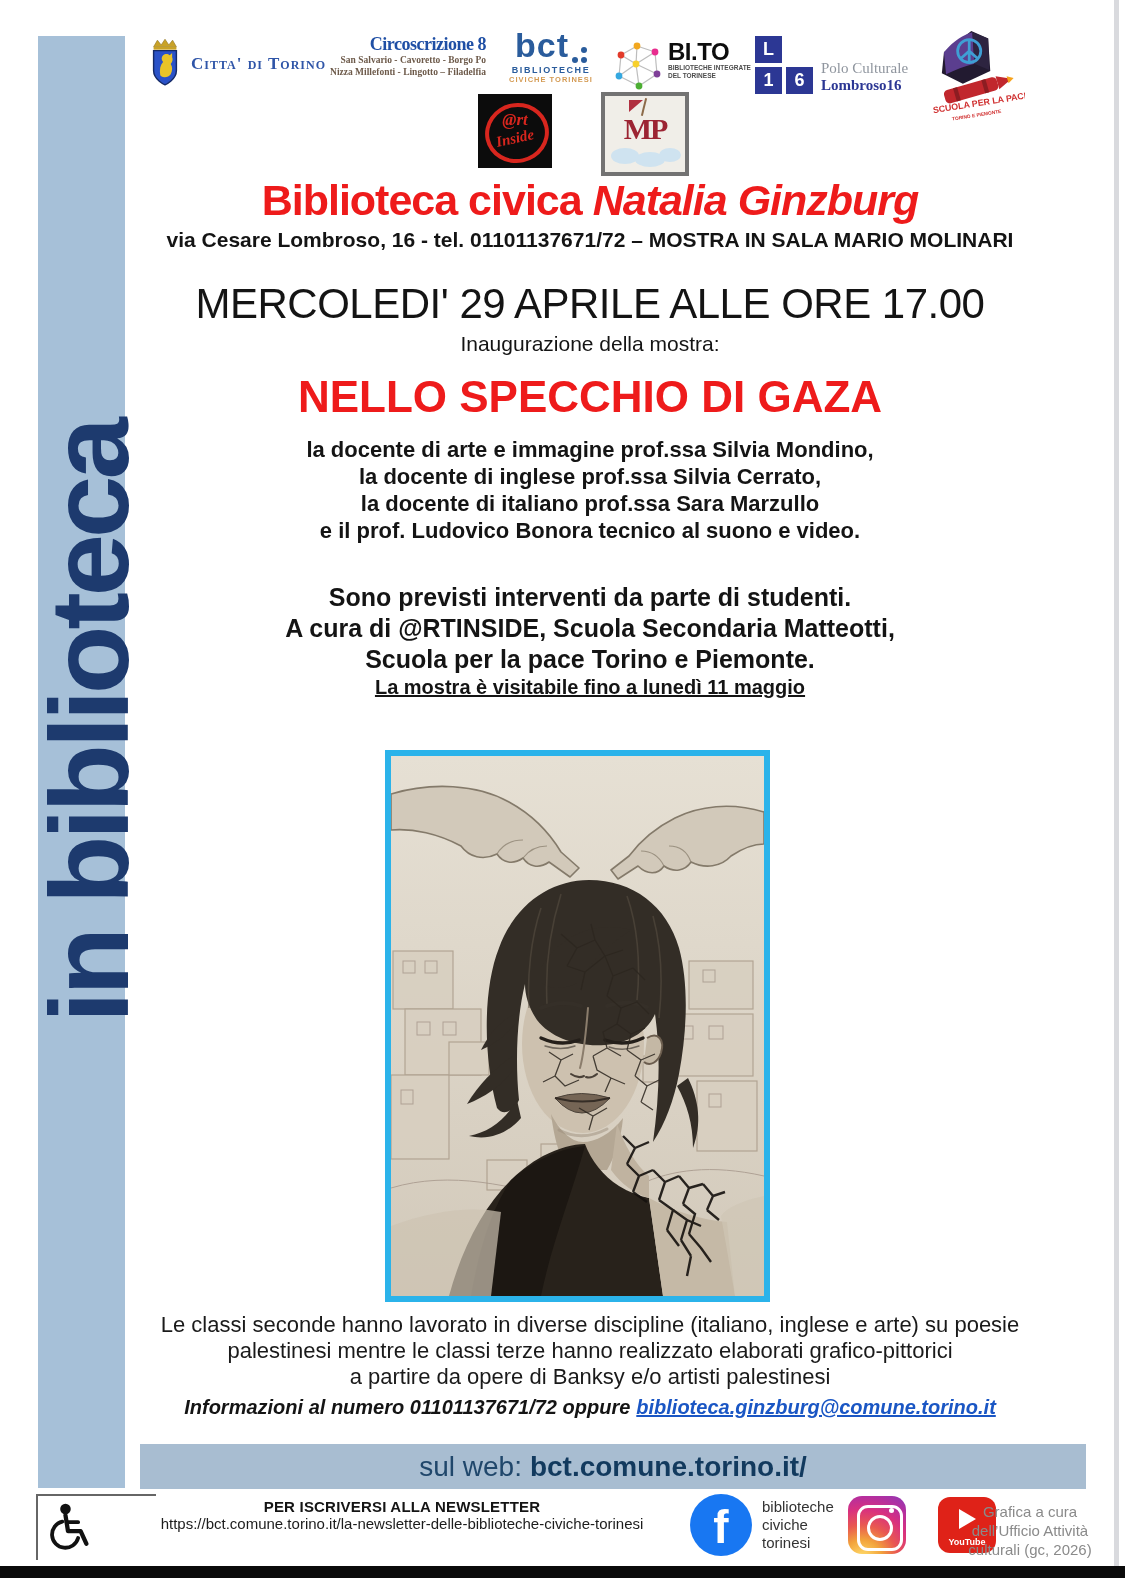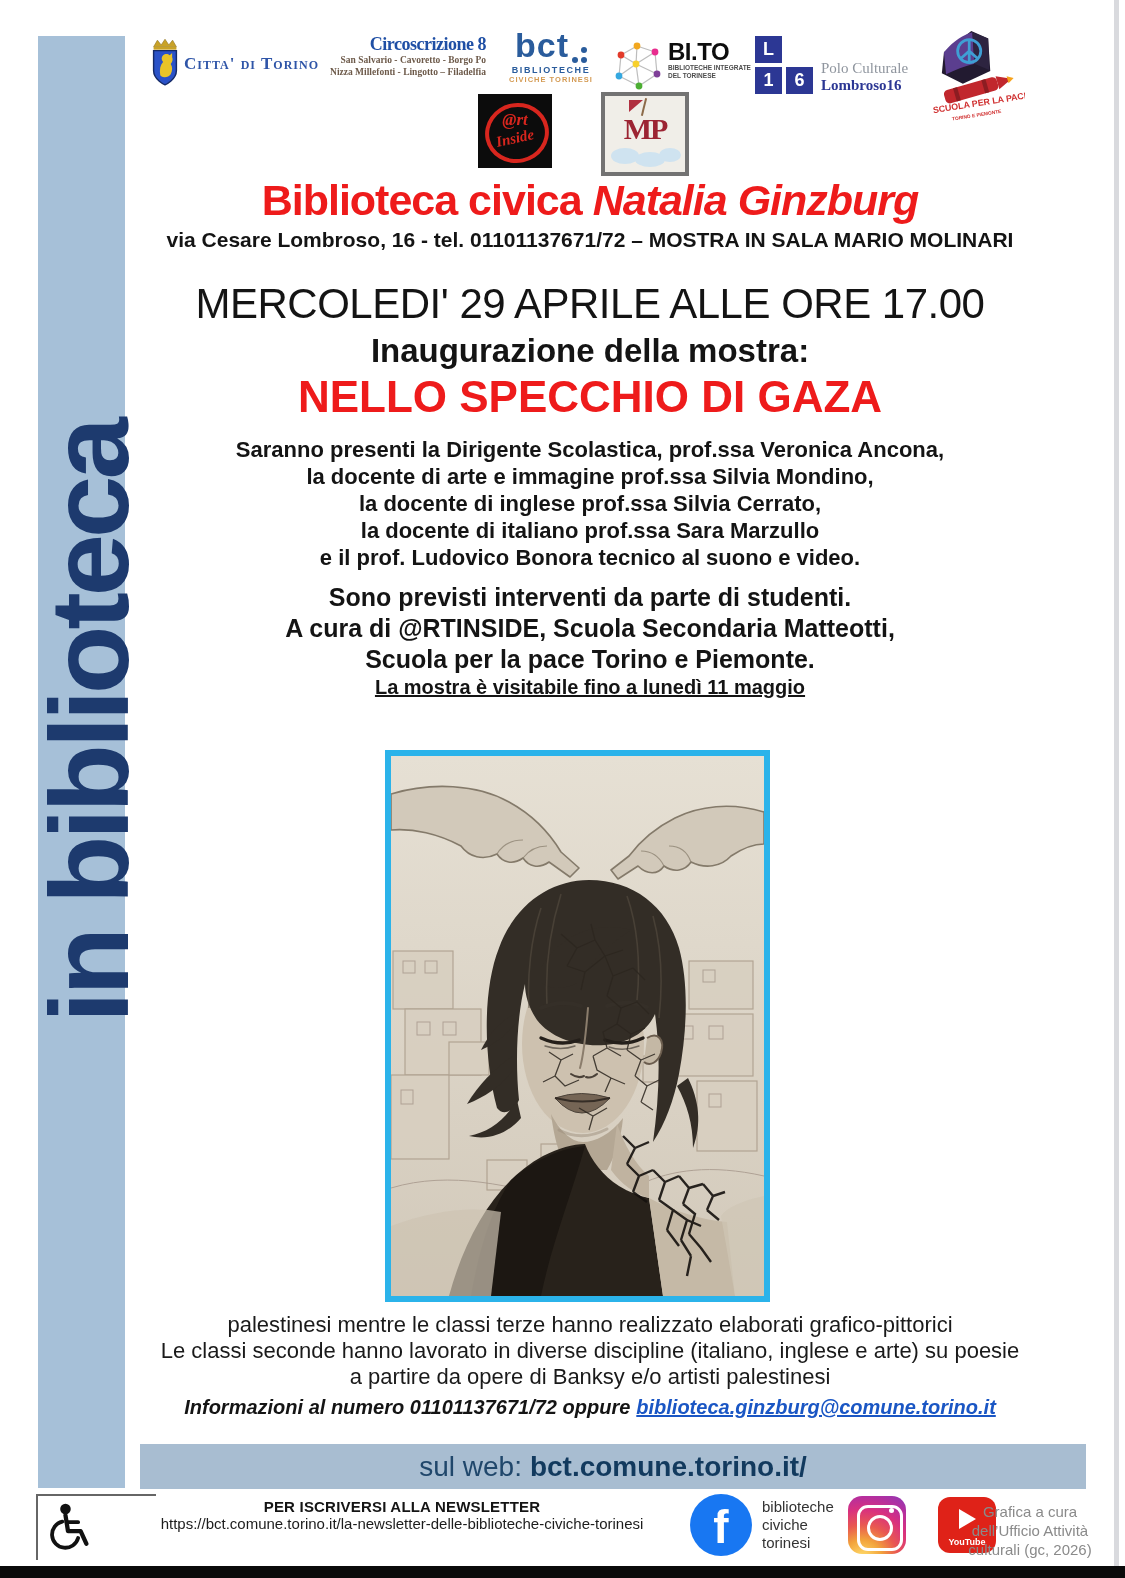"Citta' di Torino" .logo-citta { gap: none -> 7px }
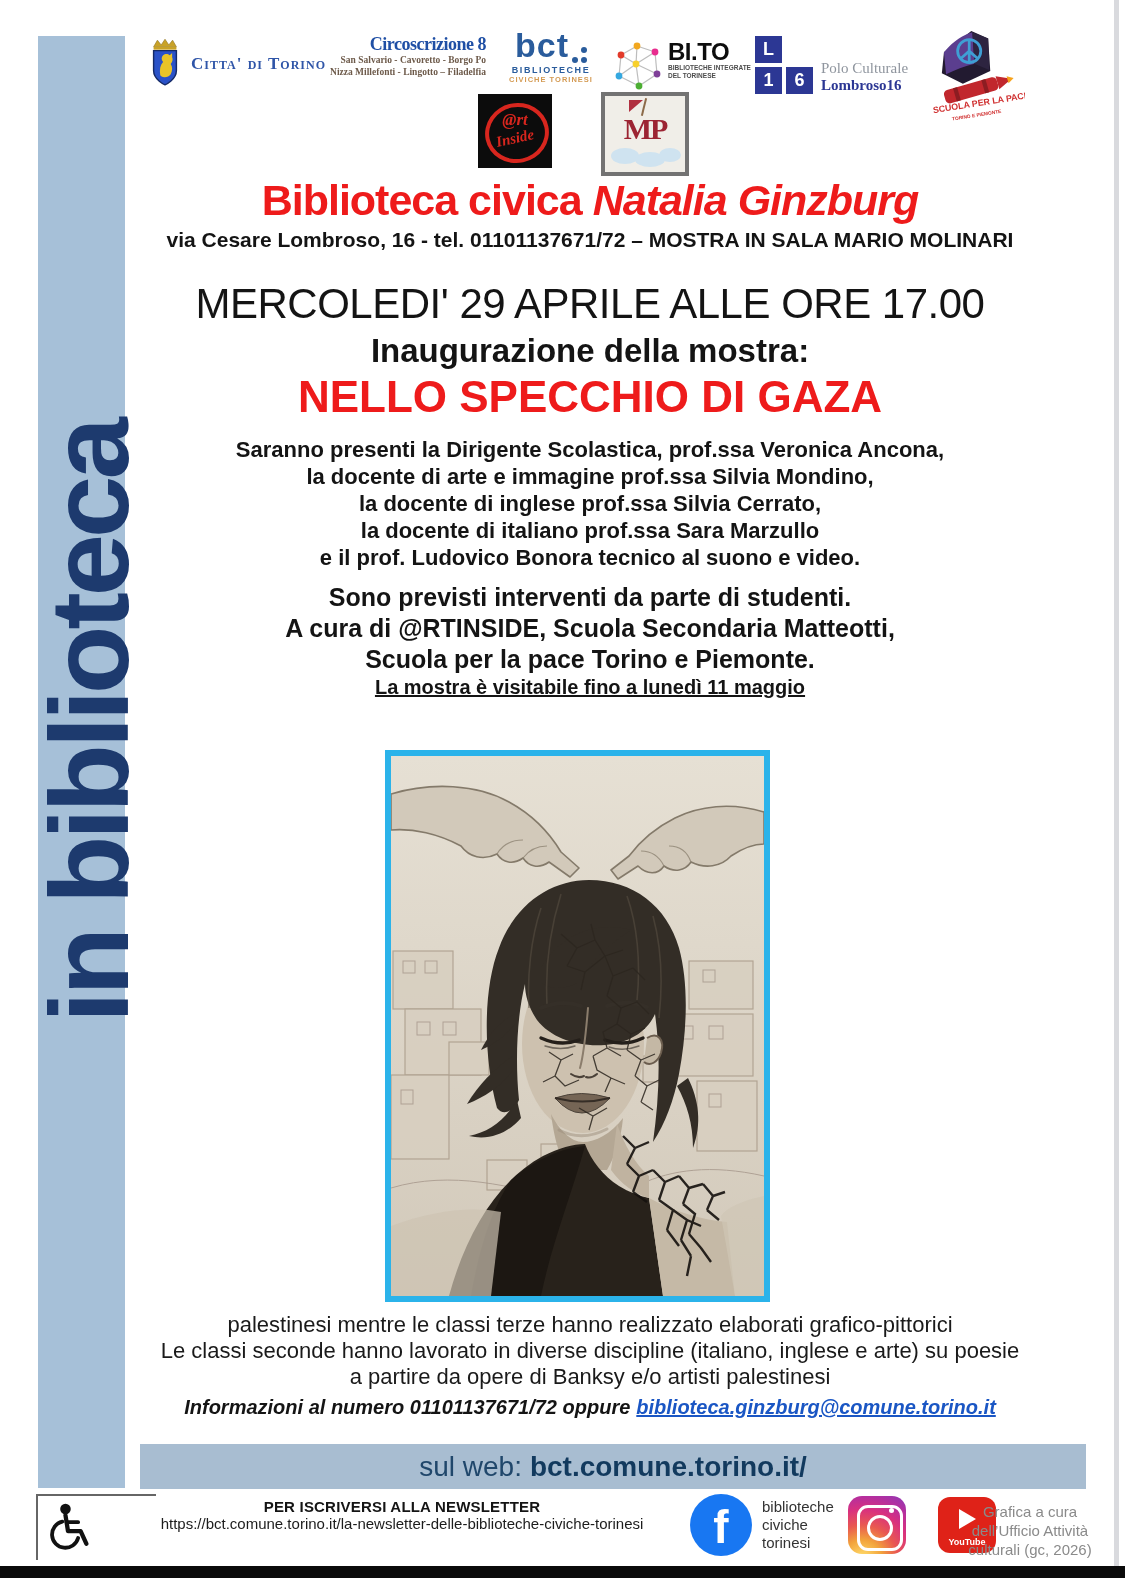"Inaugurazione della mostra:" .inaug { font-size: 33px -> 21px; font-weight: 700 -> 400 }
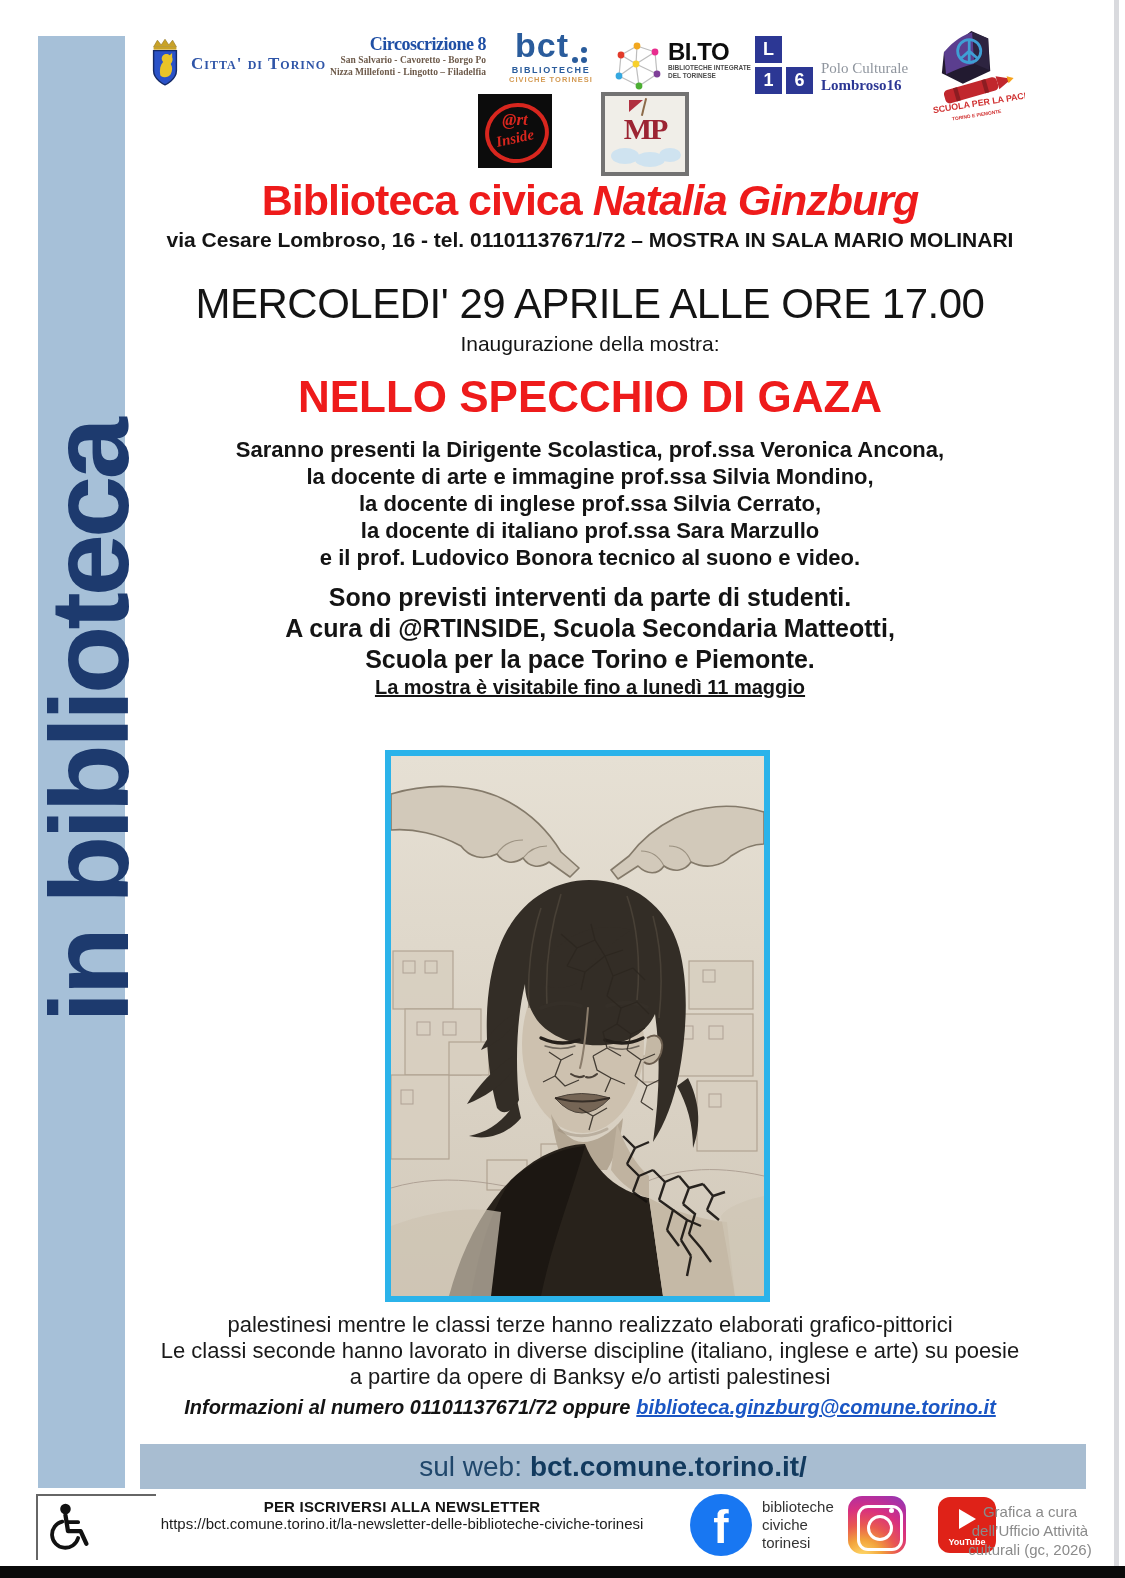"Saranno presenti la Dirigente" div.nowrap { html: <div>Saranno presenti la Dirigente Scolastica, prof.ssa Veronica Ancona,</div> -> none }
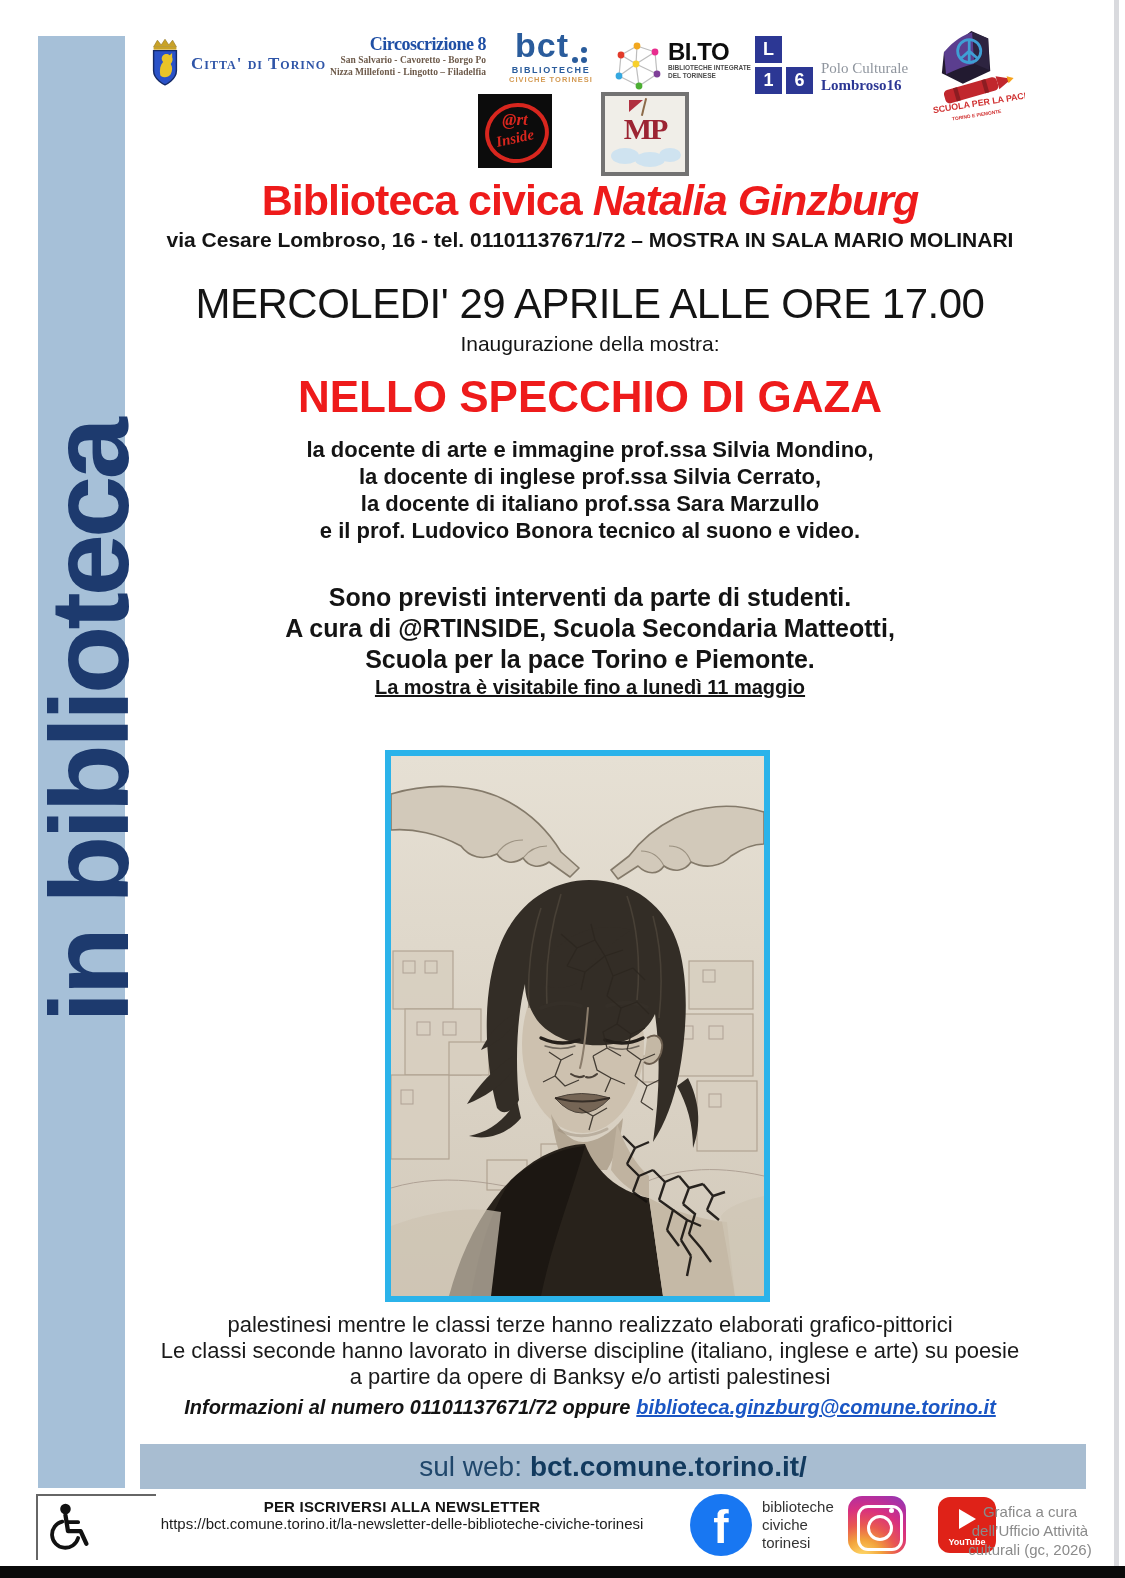"palestinesi mentre le classi terze" div.nowrap { order: before "Le classi seconde hanno lavorato" -> after "Le classi seconde hanno lavorato" }
